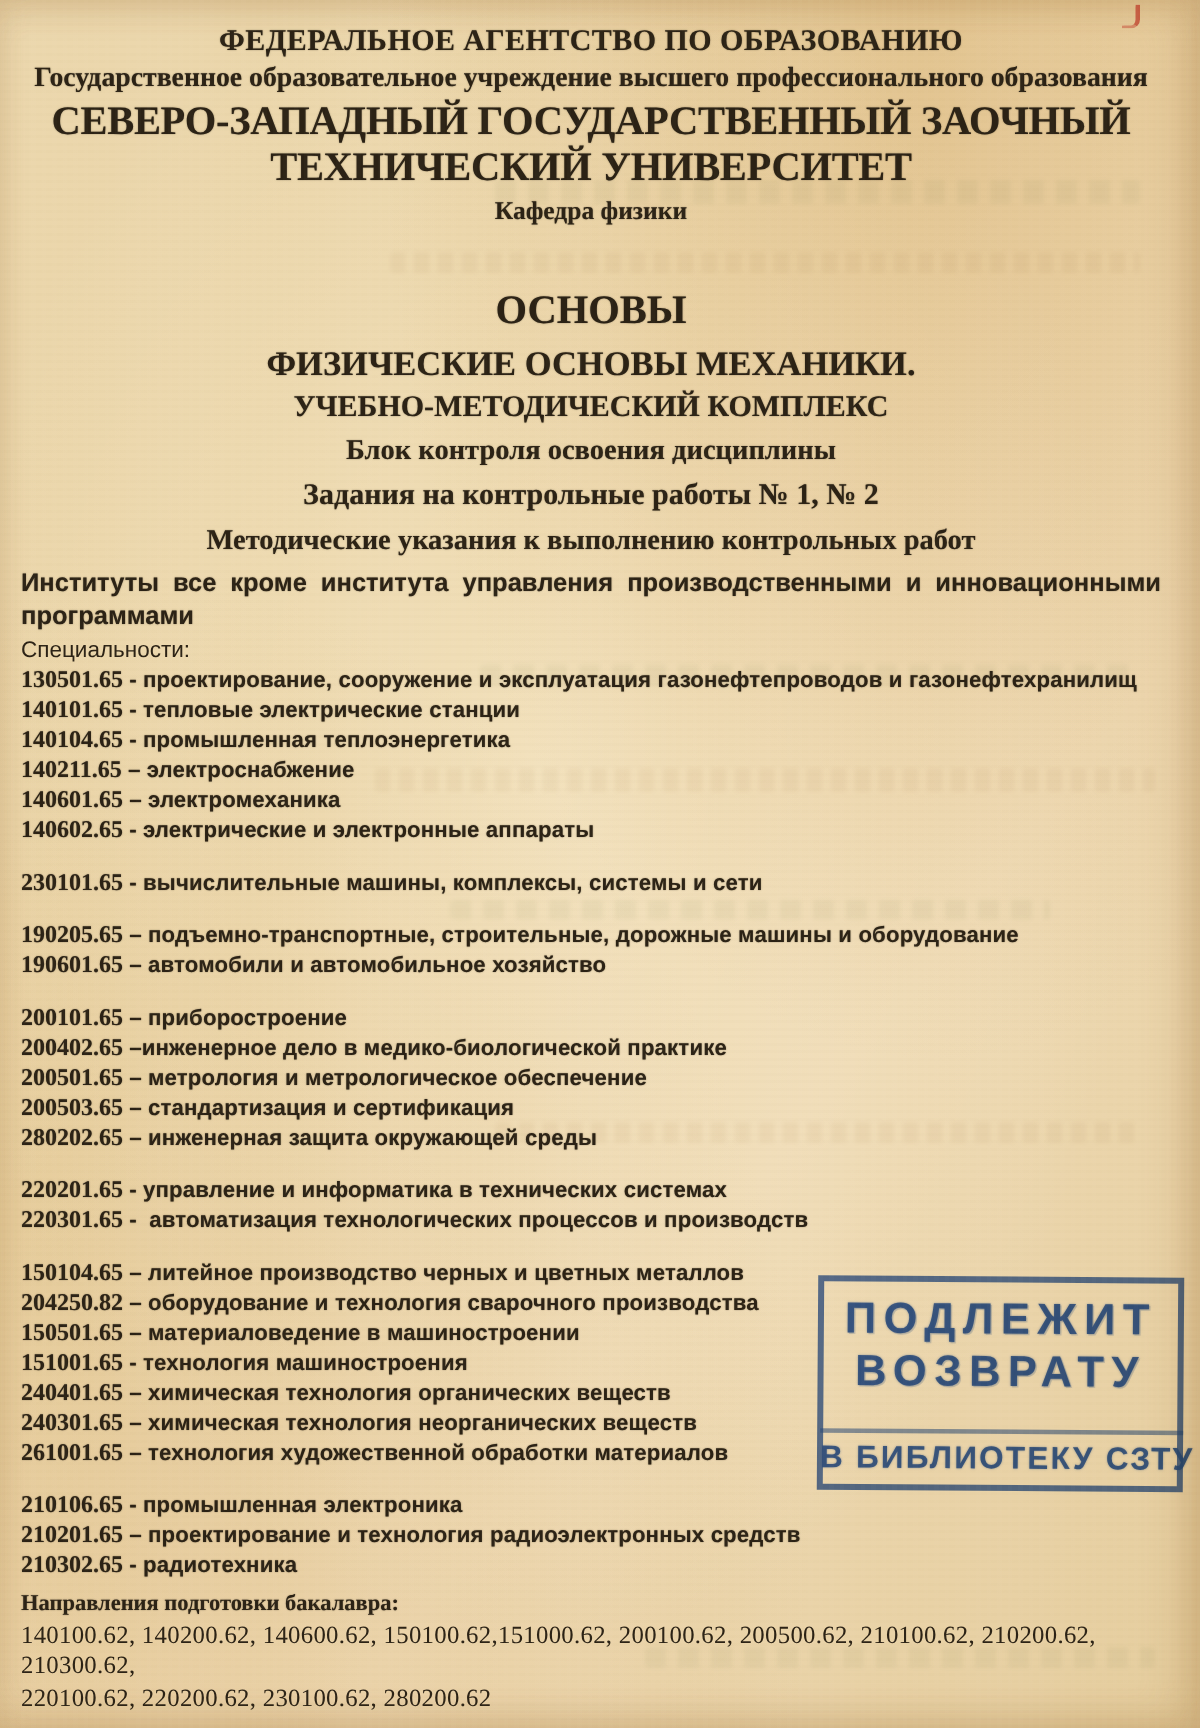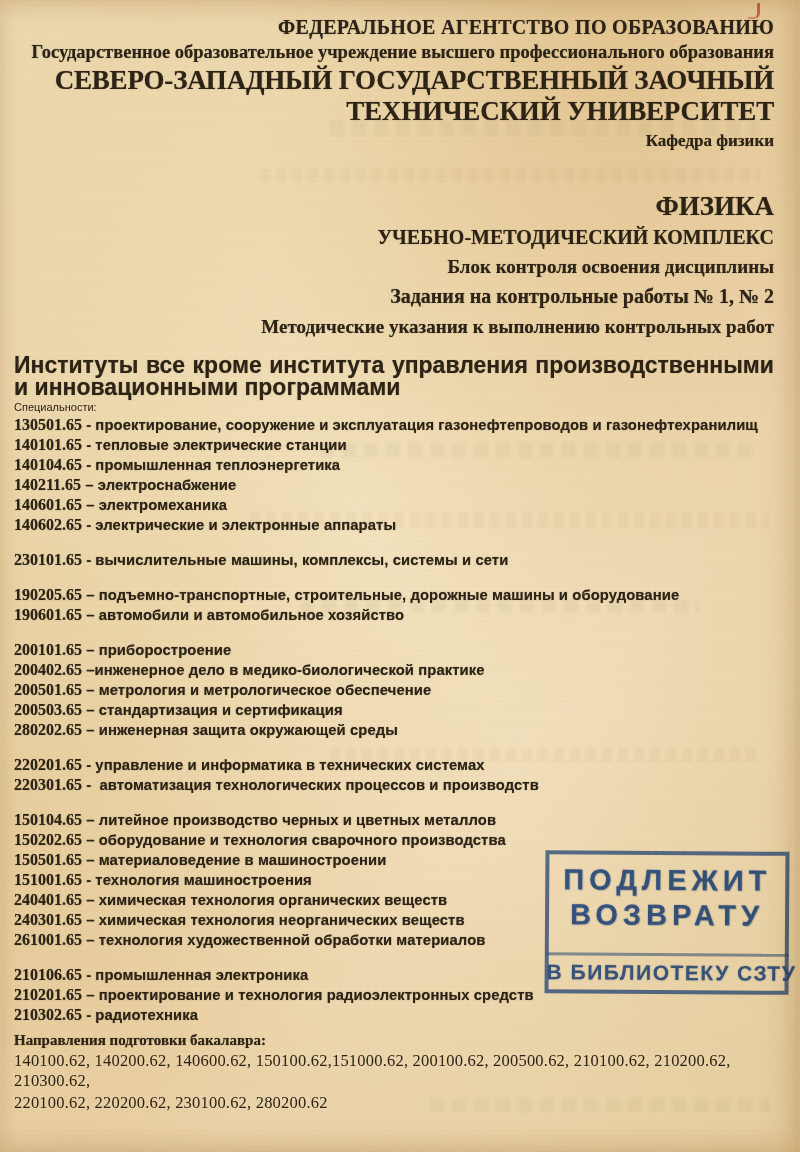"ФЕДЕРАЛЬНОЕ АГЕНТСТВО ПО ОБРАЗОВАНИЮ" .c { text-align: right -> center }
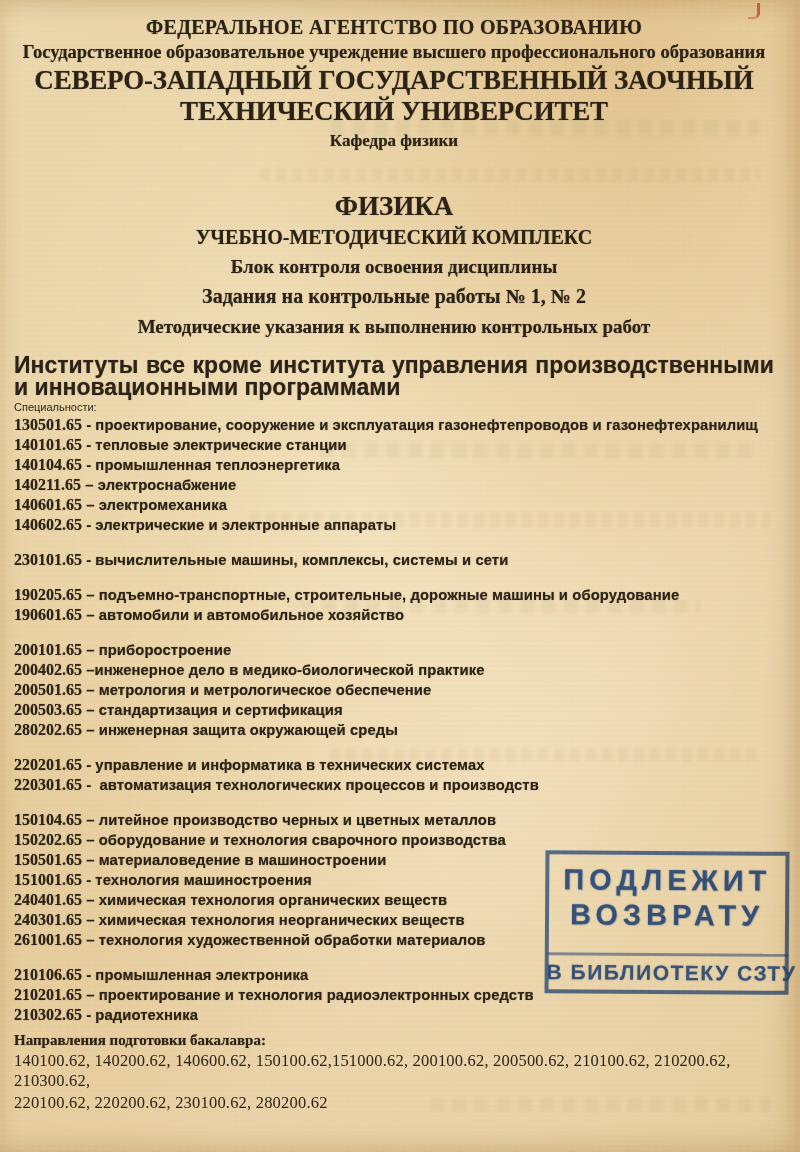"ФИЗИКА" div.c { text: ФИЗИКА -> ОСНОВЫ }
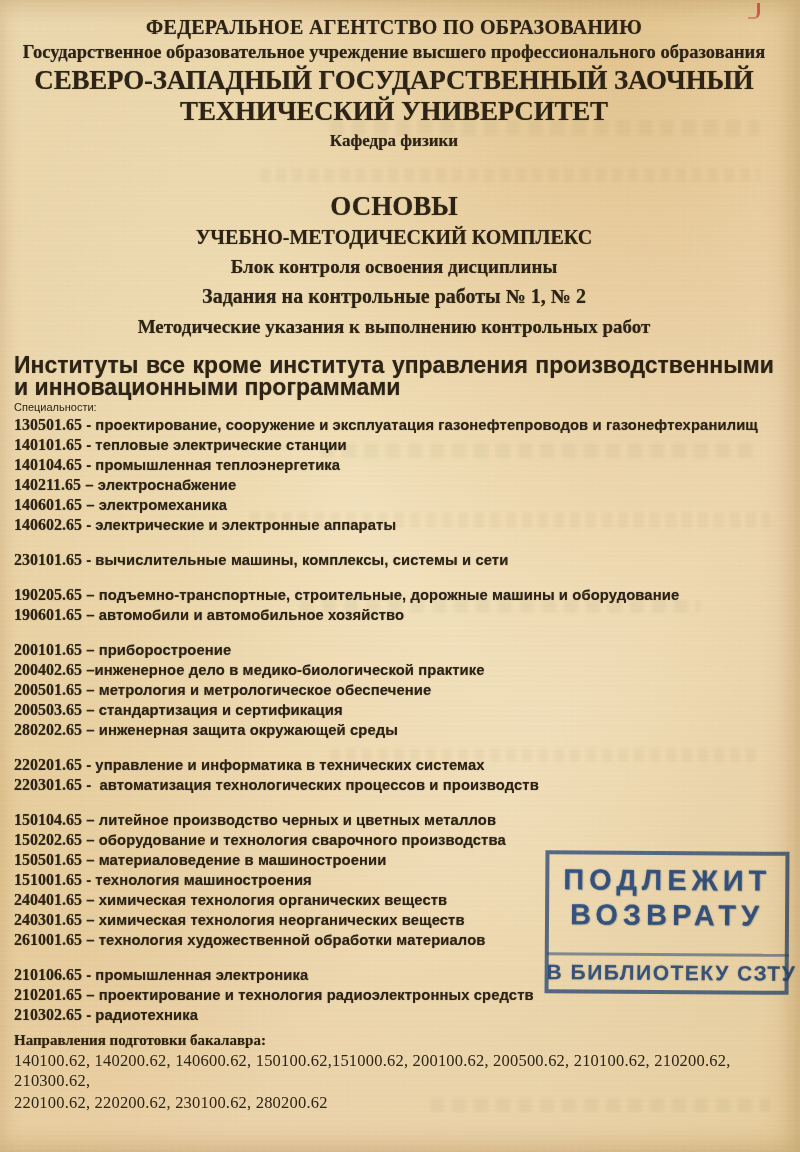"ФИЗИЧЕСКИЕ ОСНОВЫ МЕХАНИКИ." div.c { html: none -> <div>ФИЗИЧЕСКИЕ ОСНОВЫ МЕХАНИКИ.</div> }
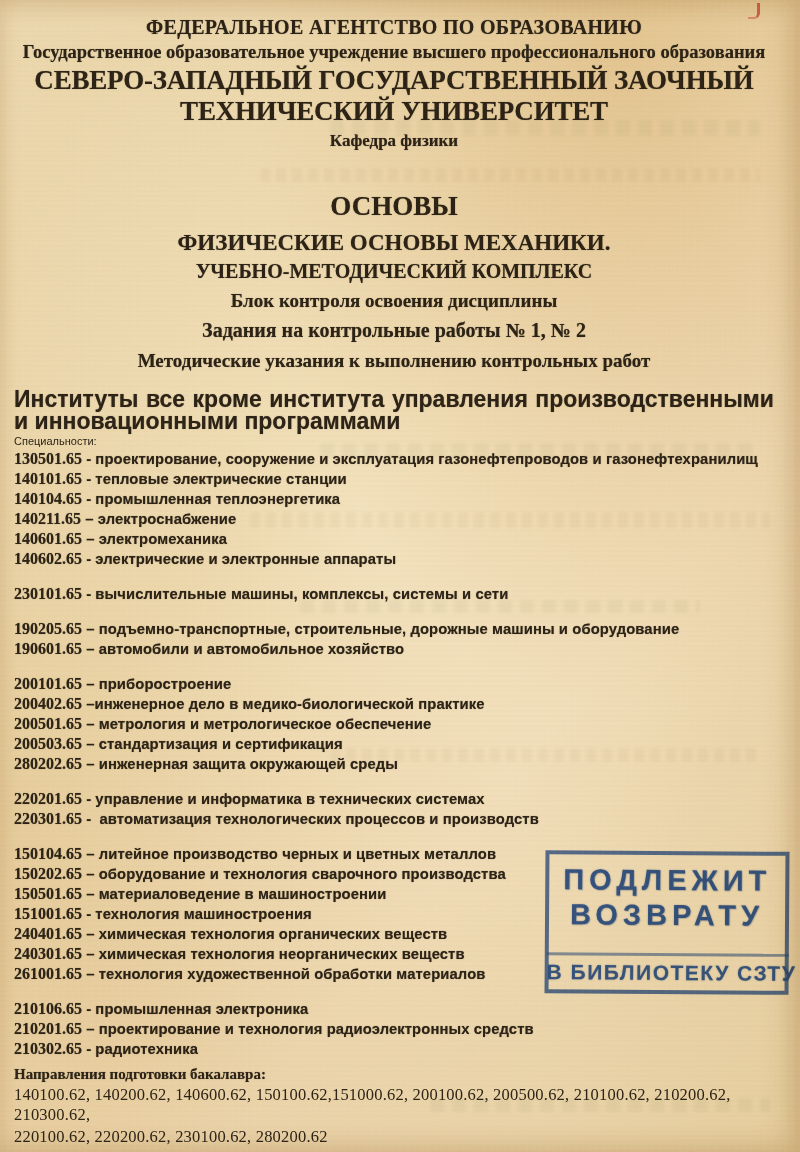"Институты все кроме института управления" .inst-note { font-size: 23px -> 17px; margin-top: 16px -> 6px }
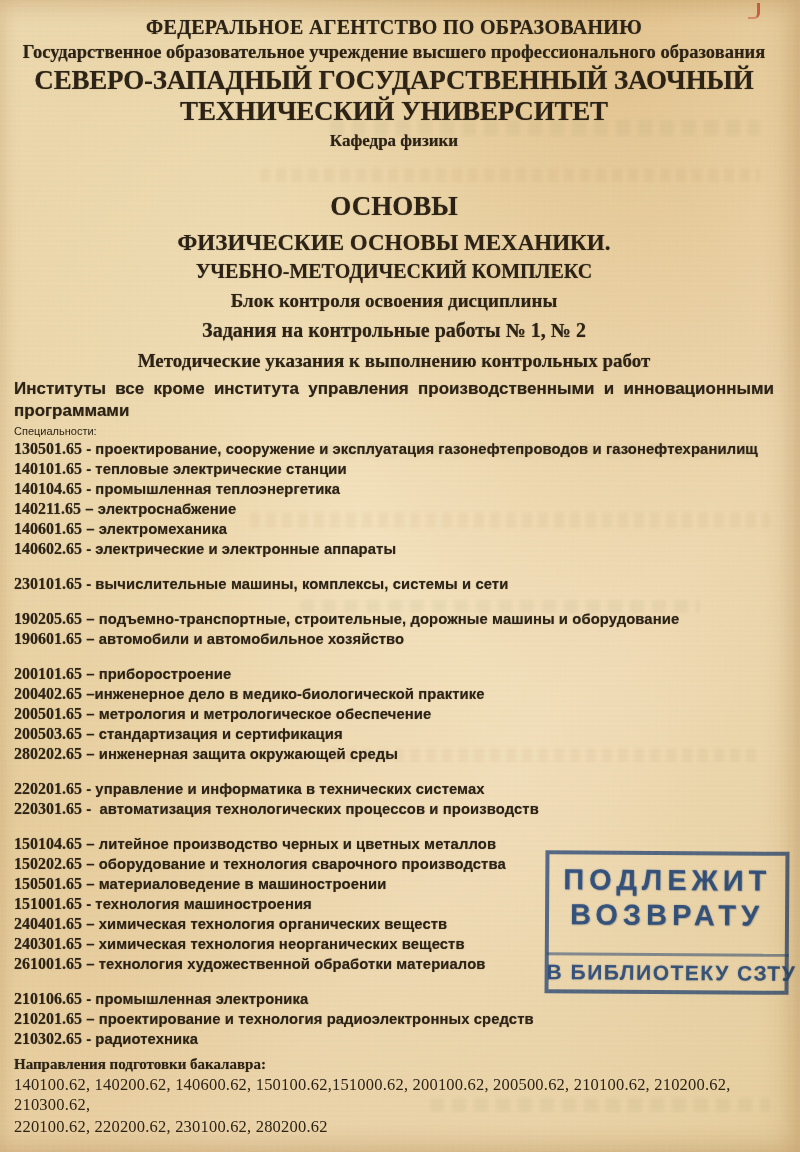"Специальности:" .spec-label { font-size: 11px -> 15px }
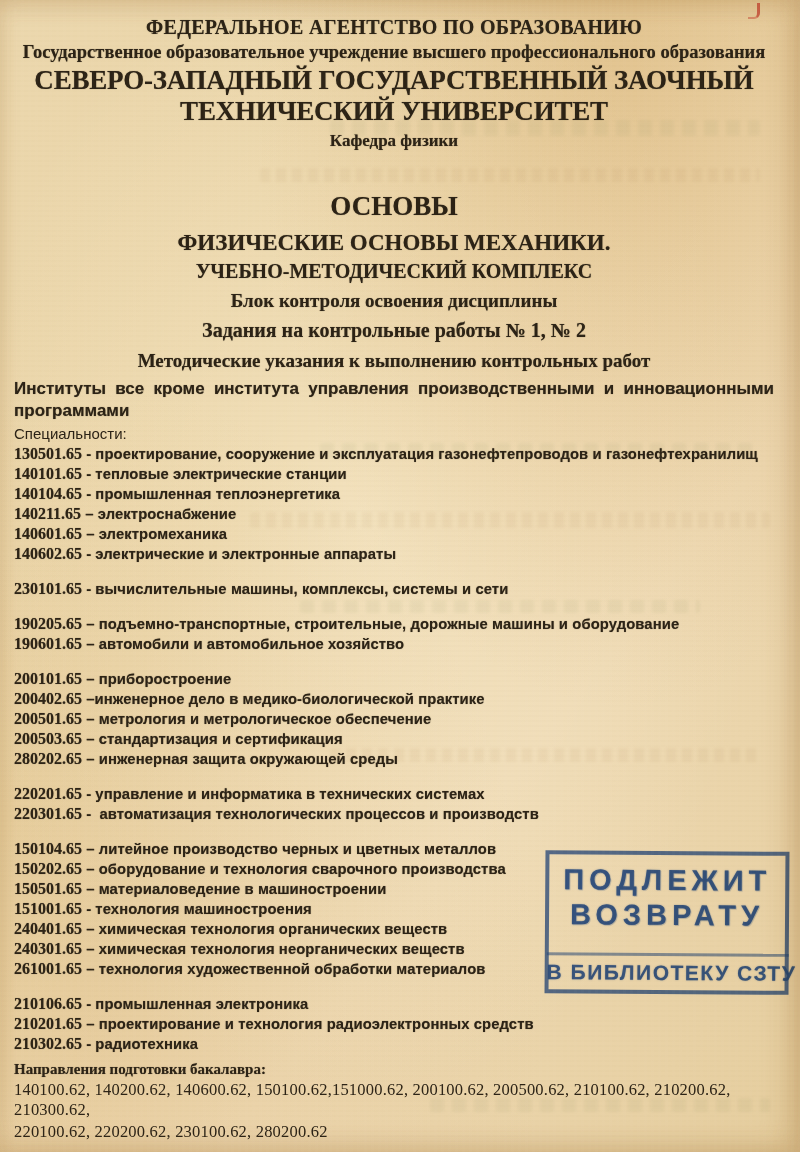"150202.65" span.spec-code { text: 150202.65 -> 204250.82 }
